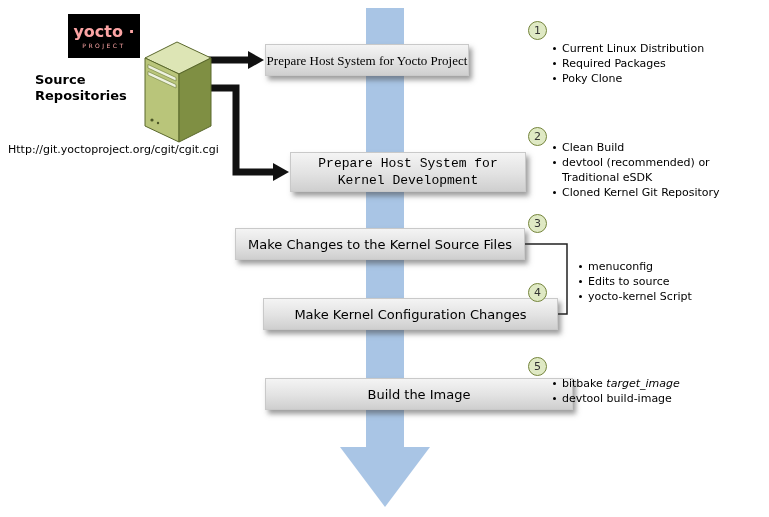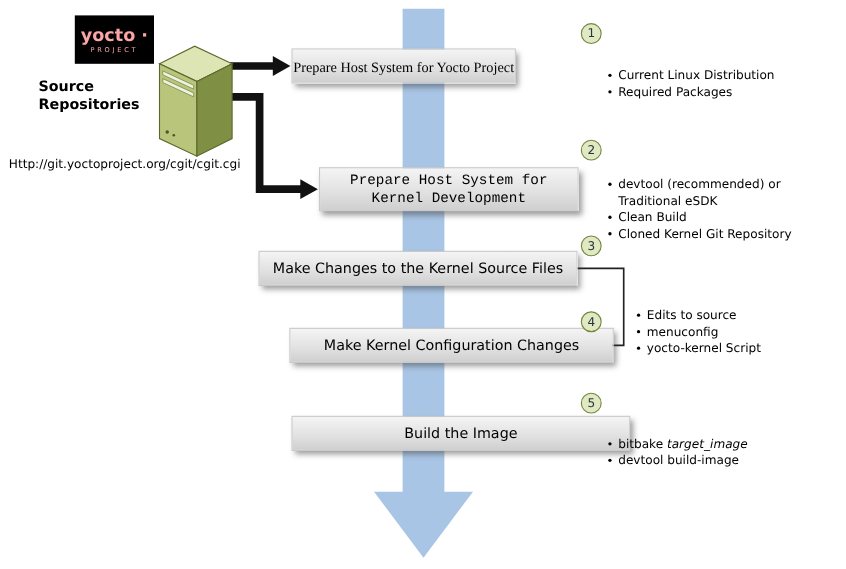"Current Linux Distribution" .blist { margin-top: 20px -> none }
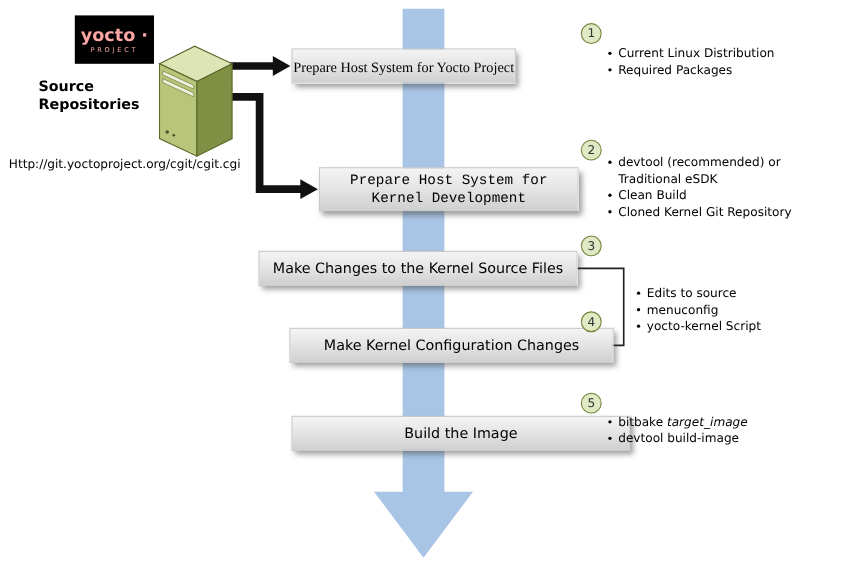"Poky Clone" li { html: none -> <li>Poky Clone</li> }
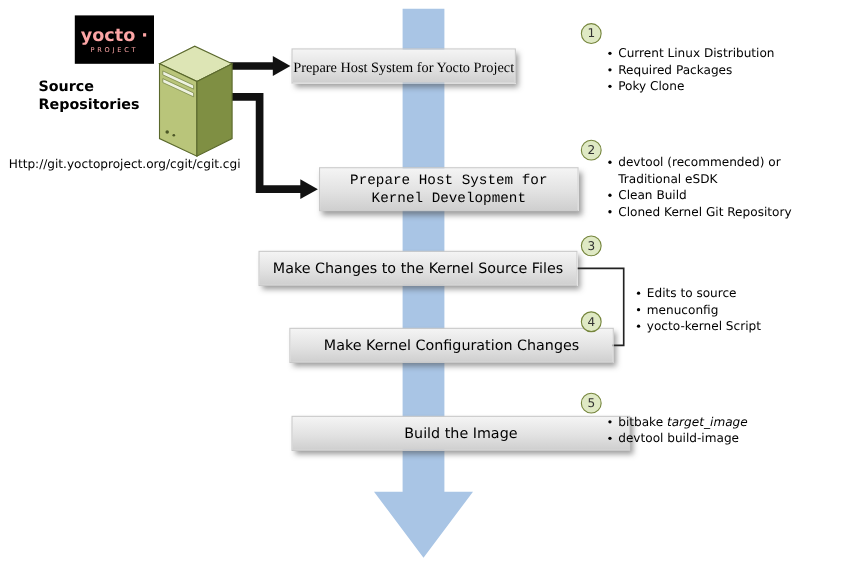"devtool (recommended) or Traditional" li { order: before "Clean Build" -> after "Clean Build" }
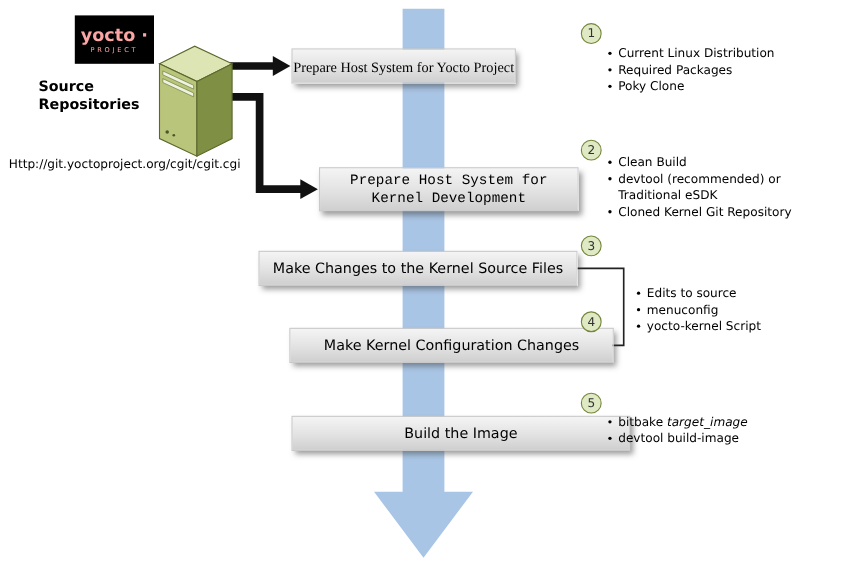"Edits to source" li { order: before "menuconfig" -> after "menuconfig" }
